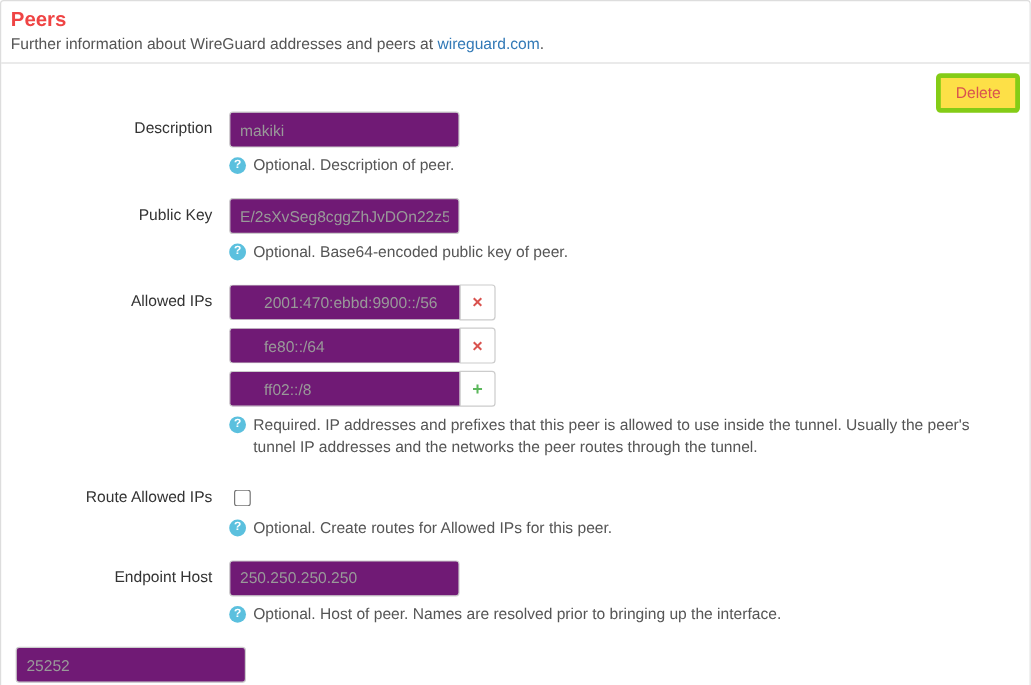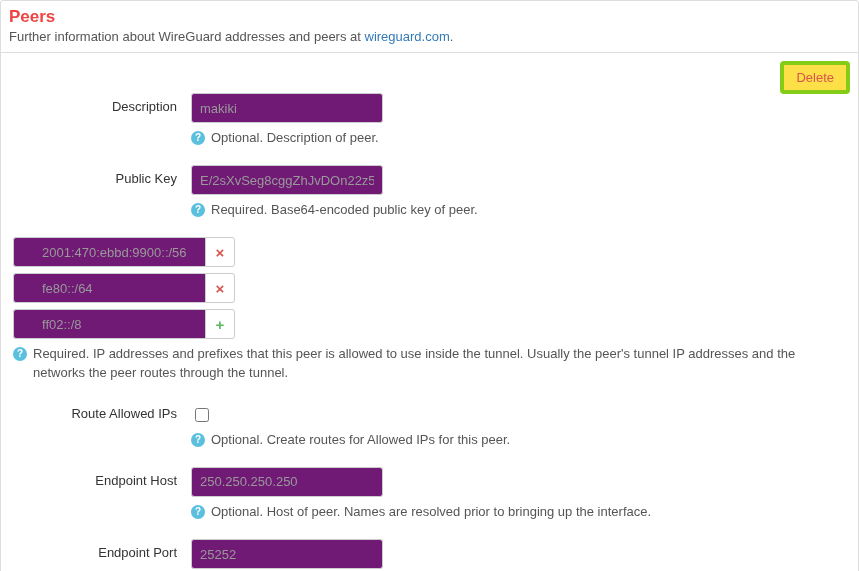"Required. Base64-encoded public key of" span.help-text { text: Required -> Optional }
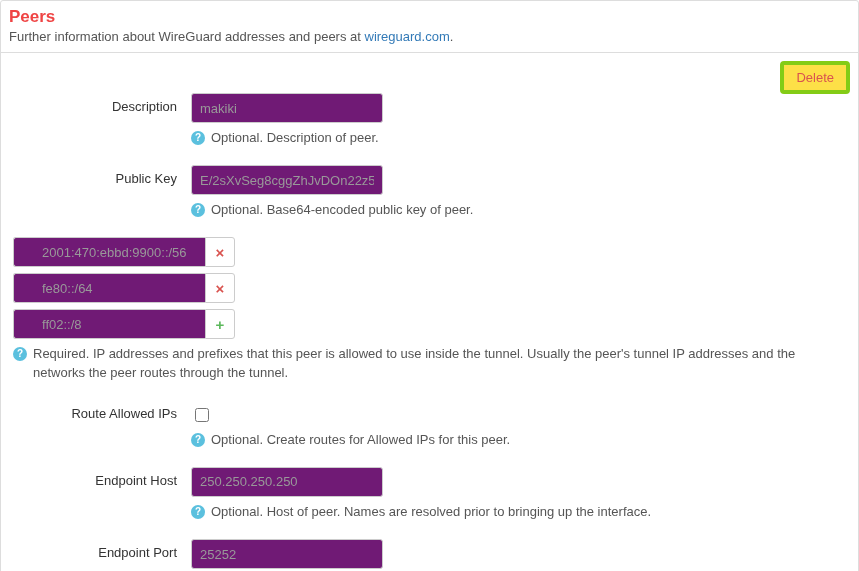"Allowed IPs" div.form-label { html: none -> <div>Allowed IPs</div> }
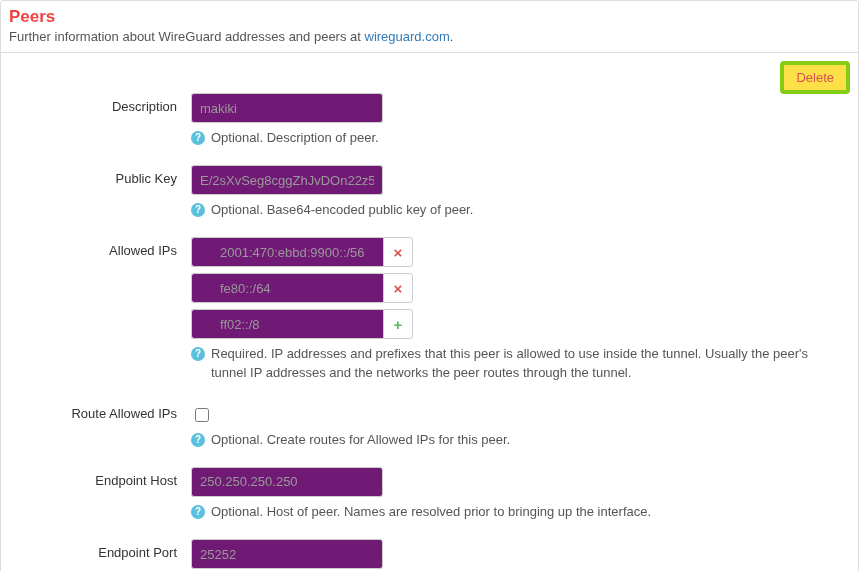"Endpoint Port" div.form-label { html: <div>Endpoint Port</div> -> none }
